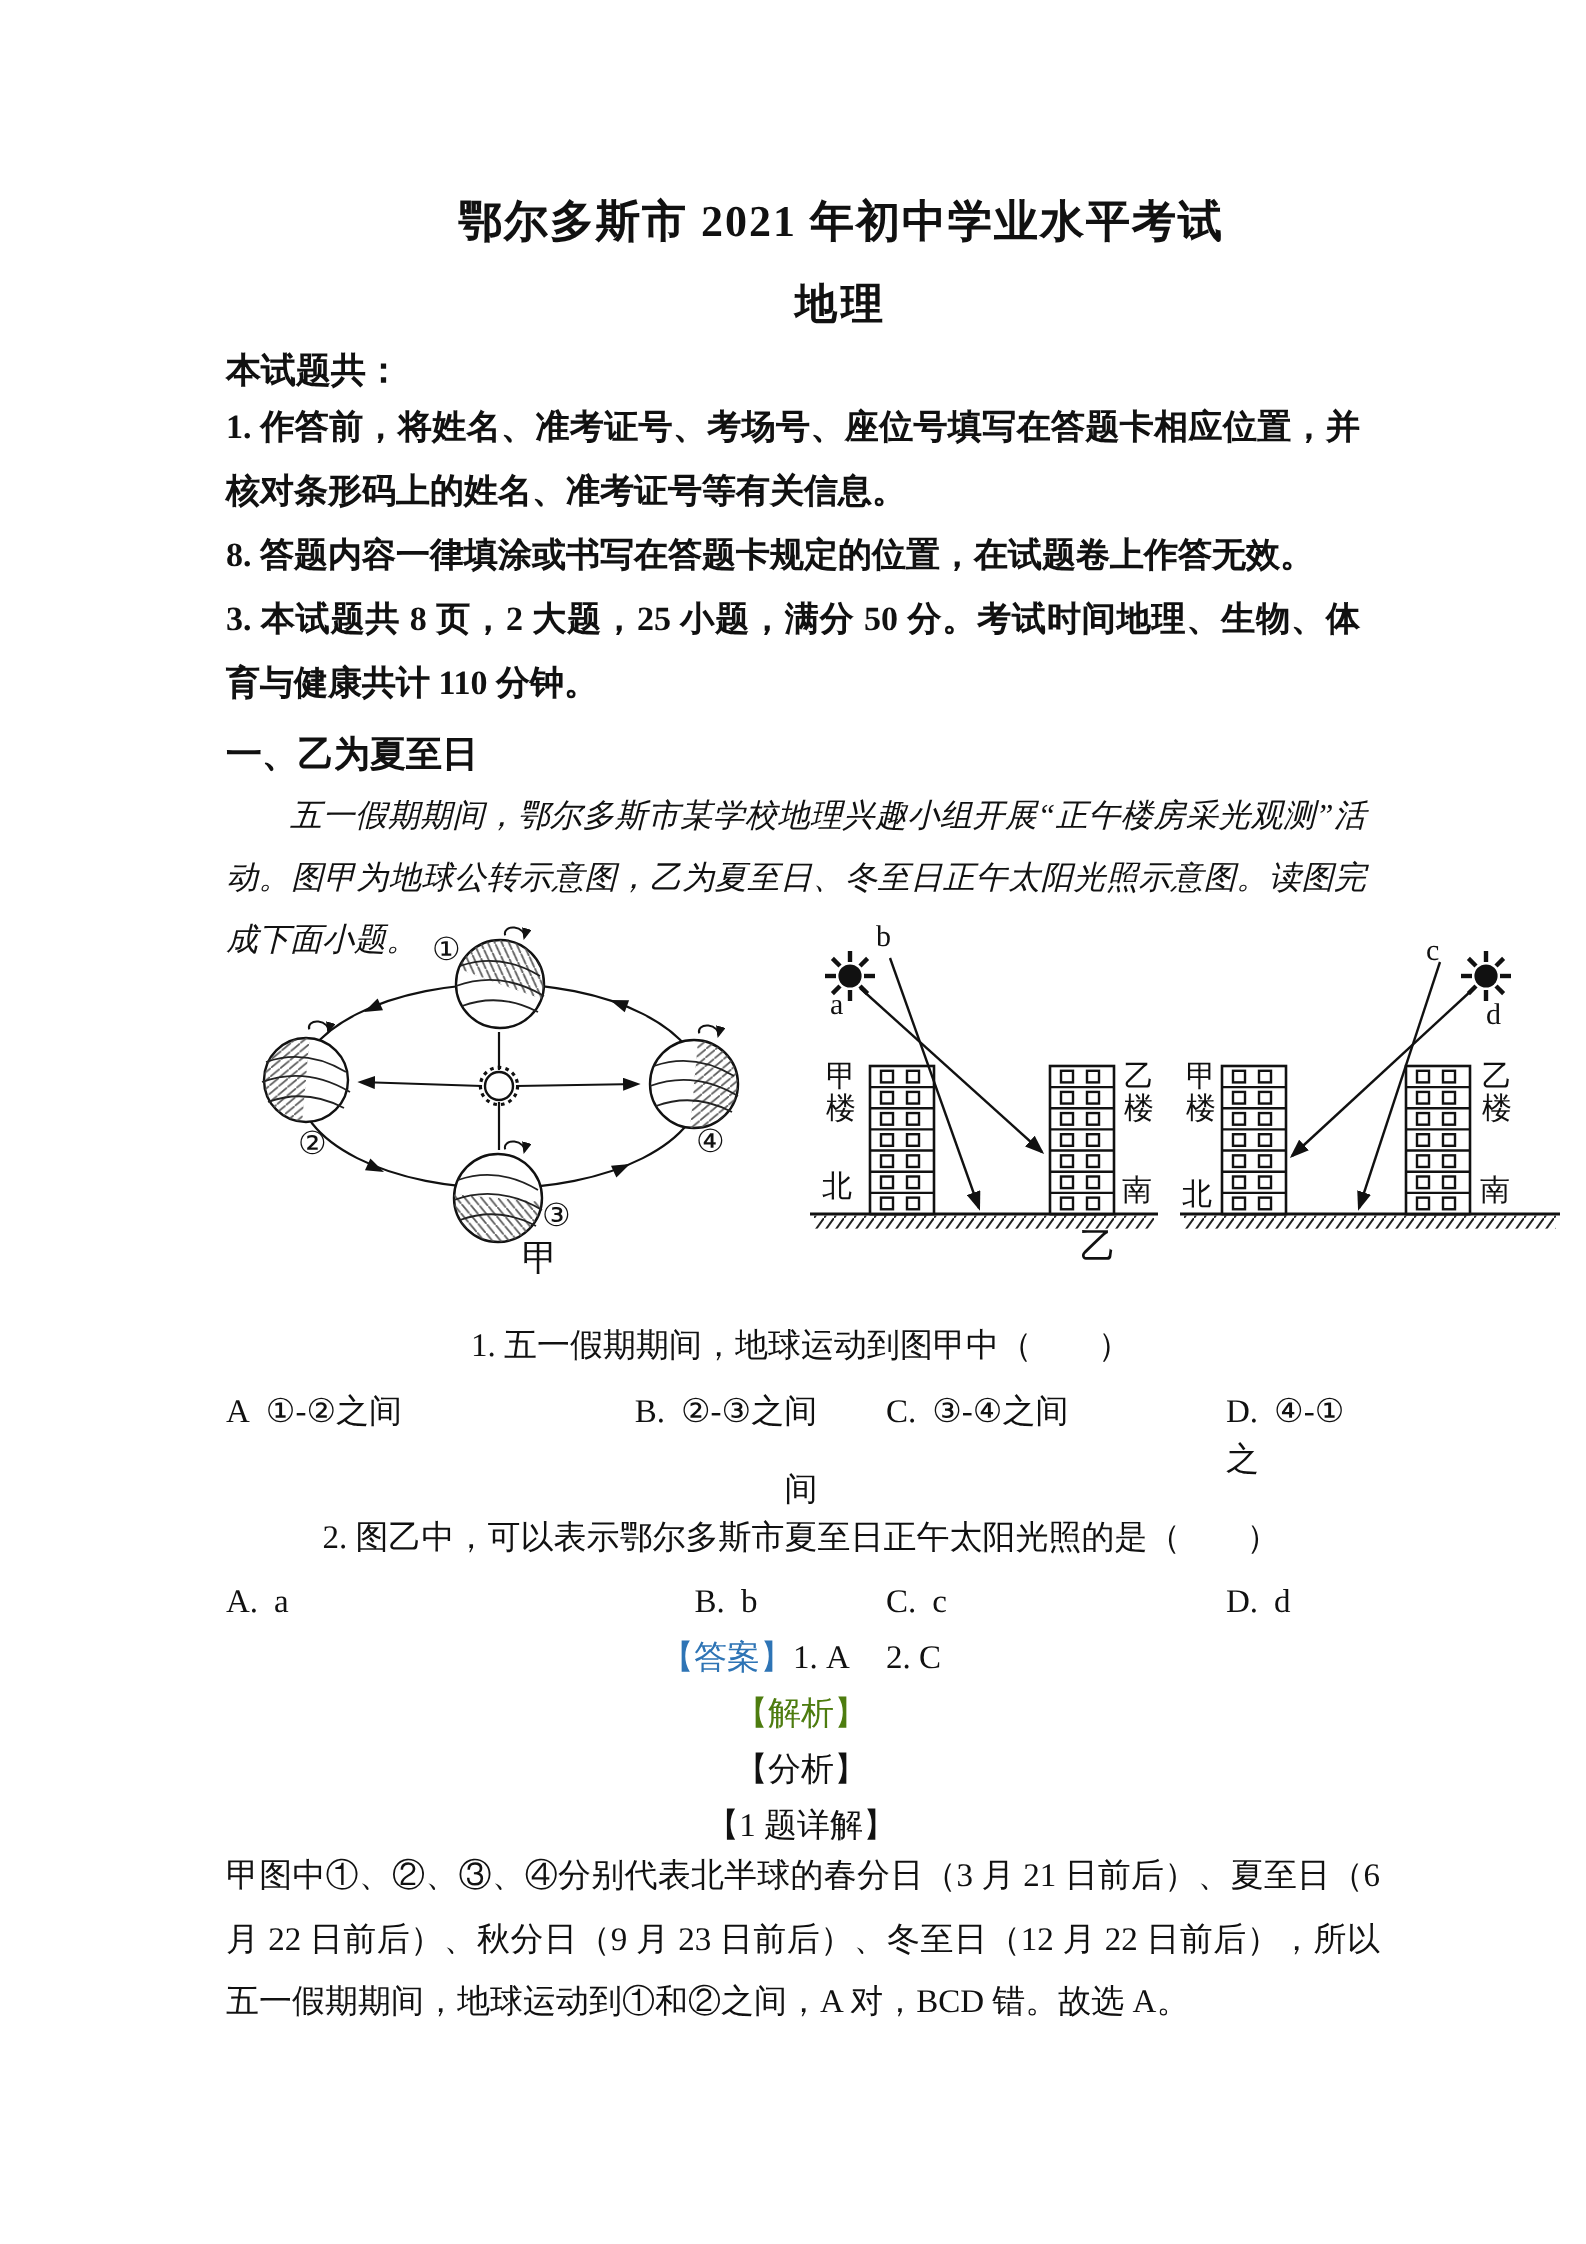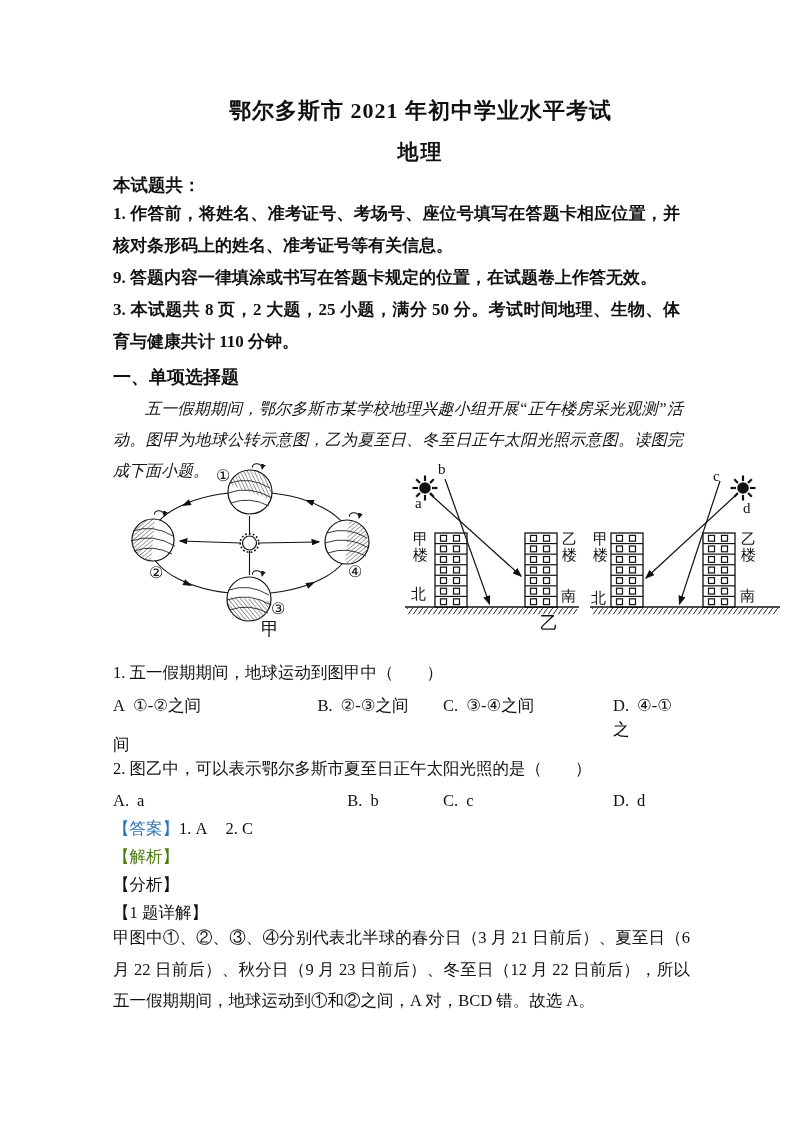"9. 答题内容一律填涂或书写在答题卡规定的位置，在试题卷上作答无效。" p { text: 9 -> 8 }
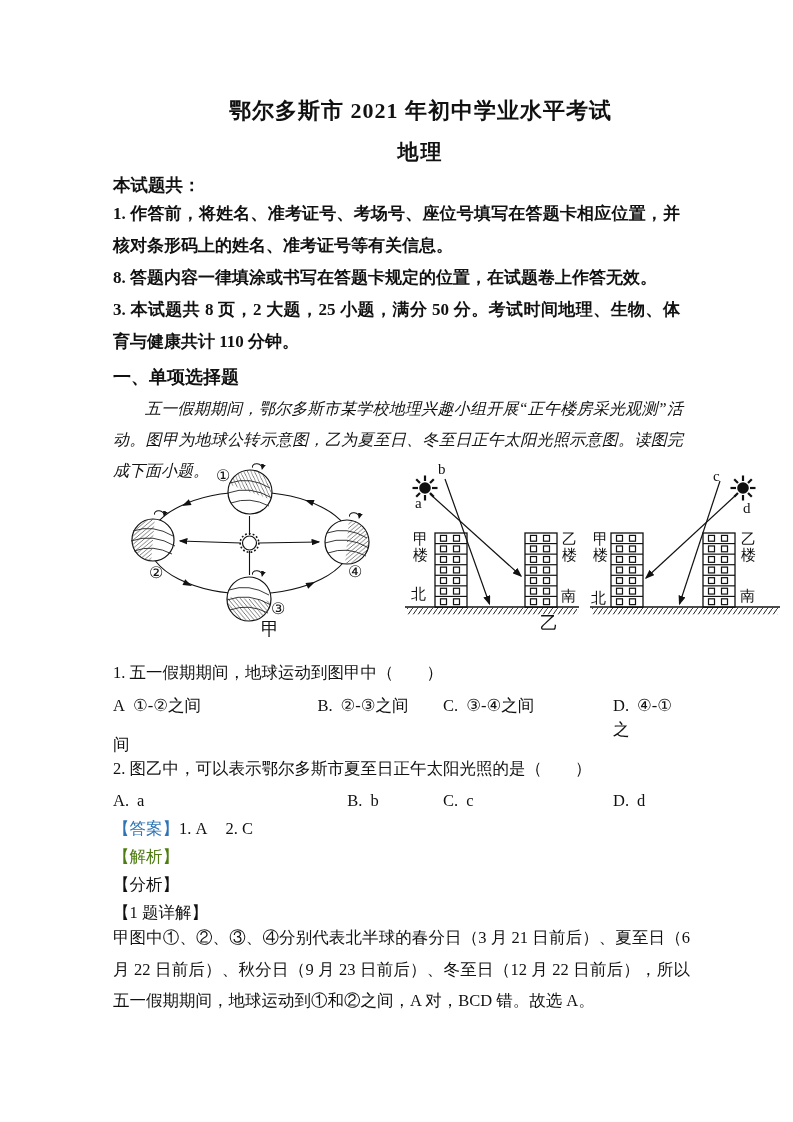"一、单项选择题" div.abs { text: 单项选择题 -> 乙为夏至日 }
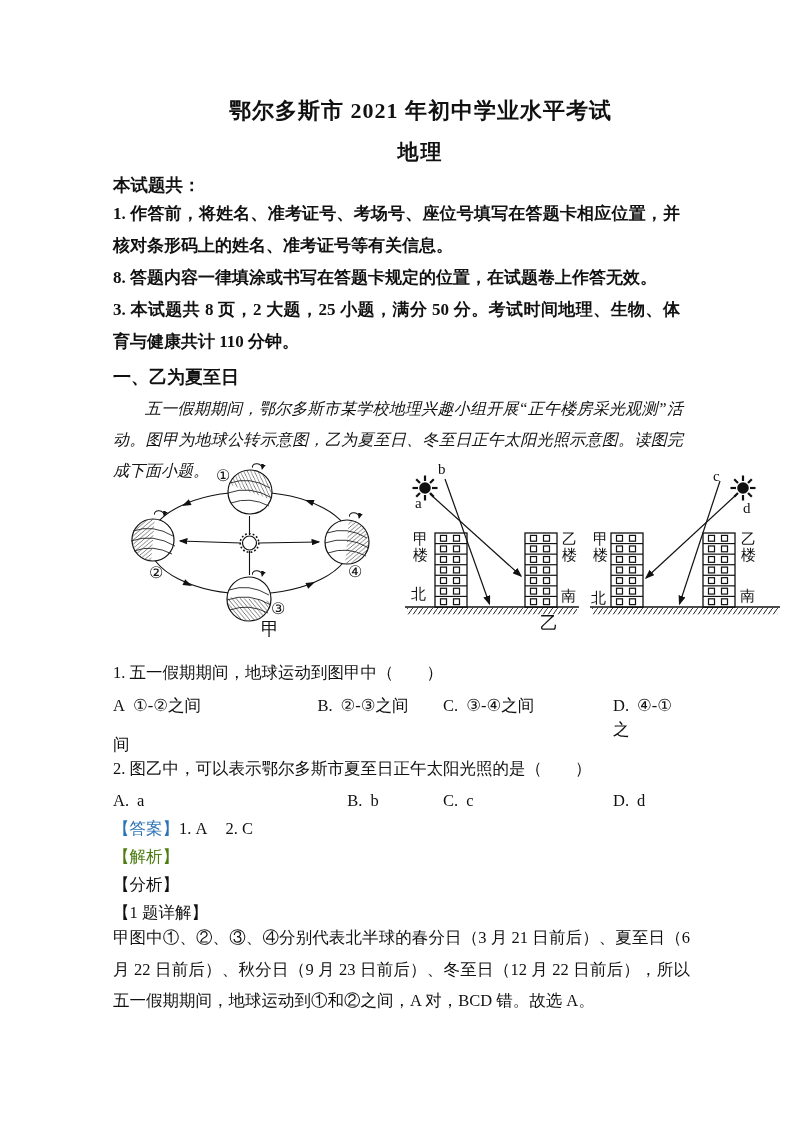"1. 五一假期期间，地球运动到图甲中（ ）" .qline { text-align: none -> center }
